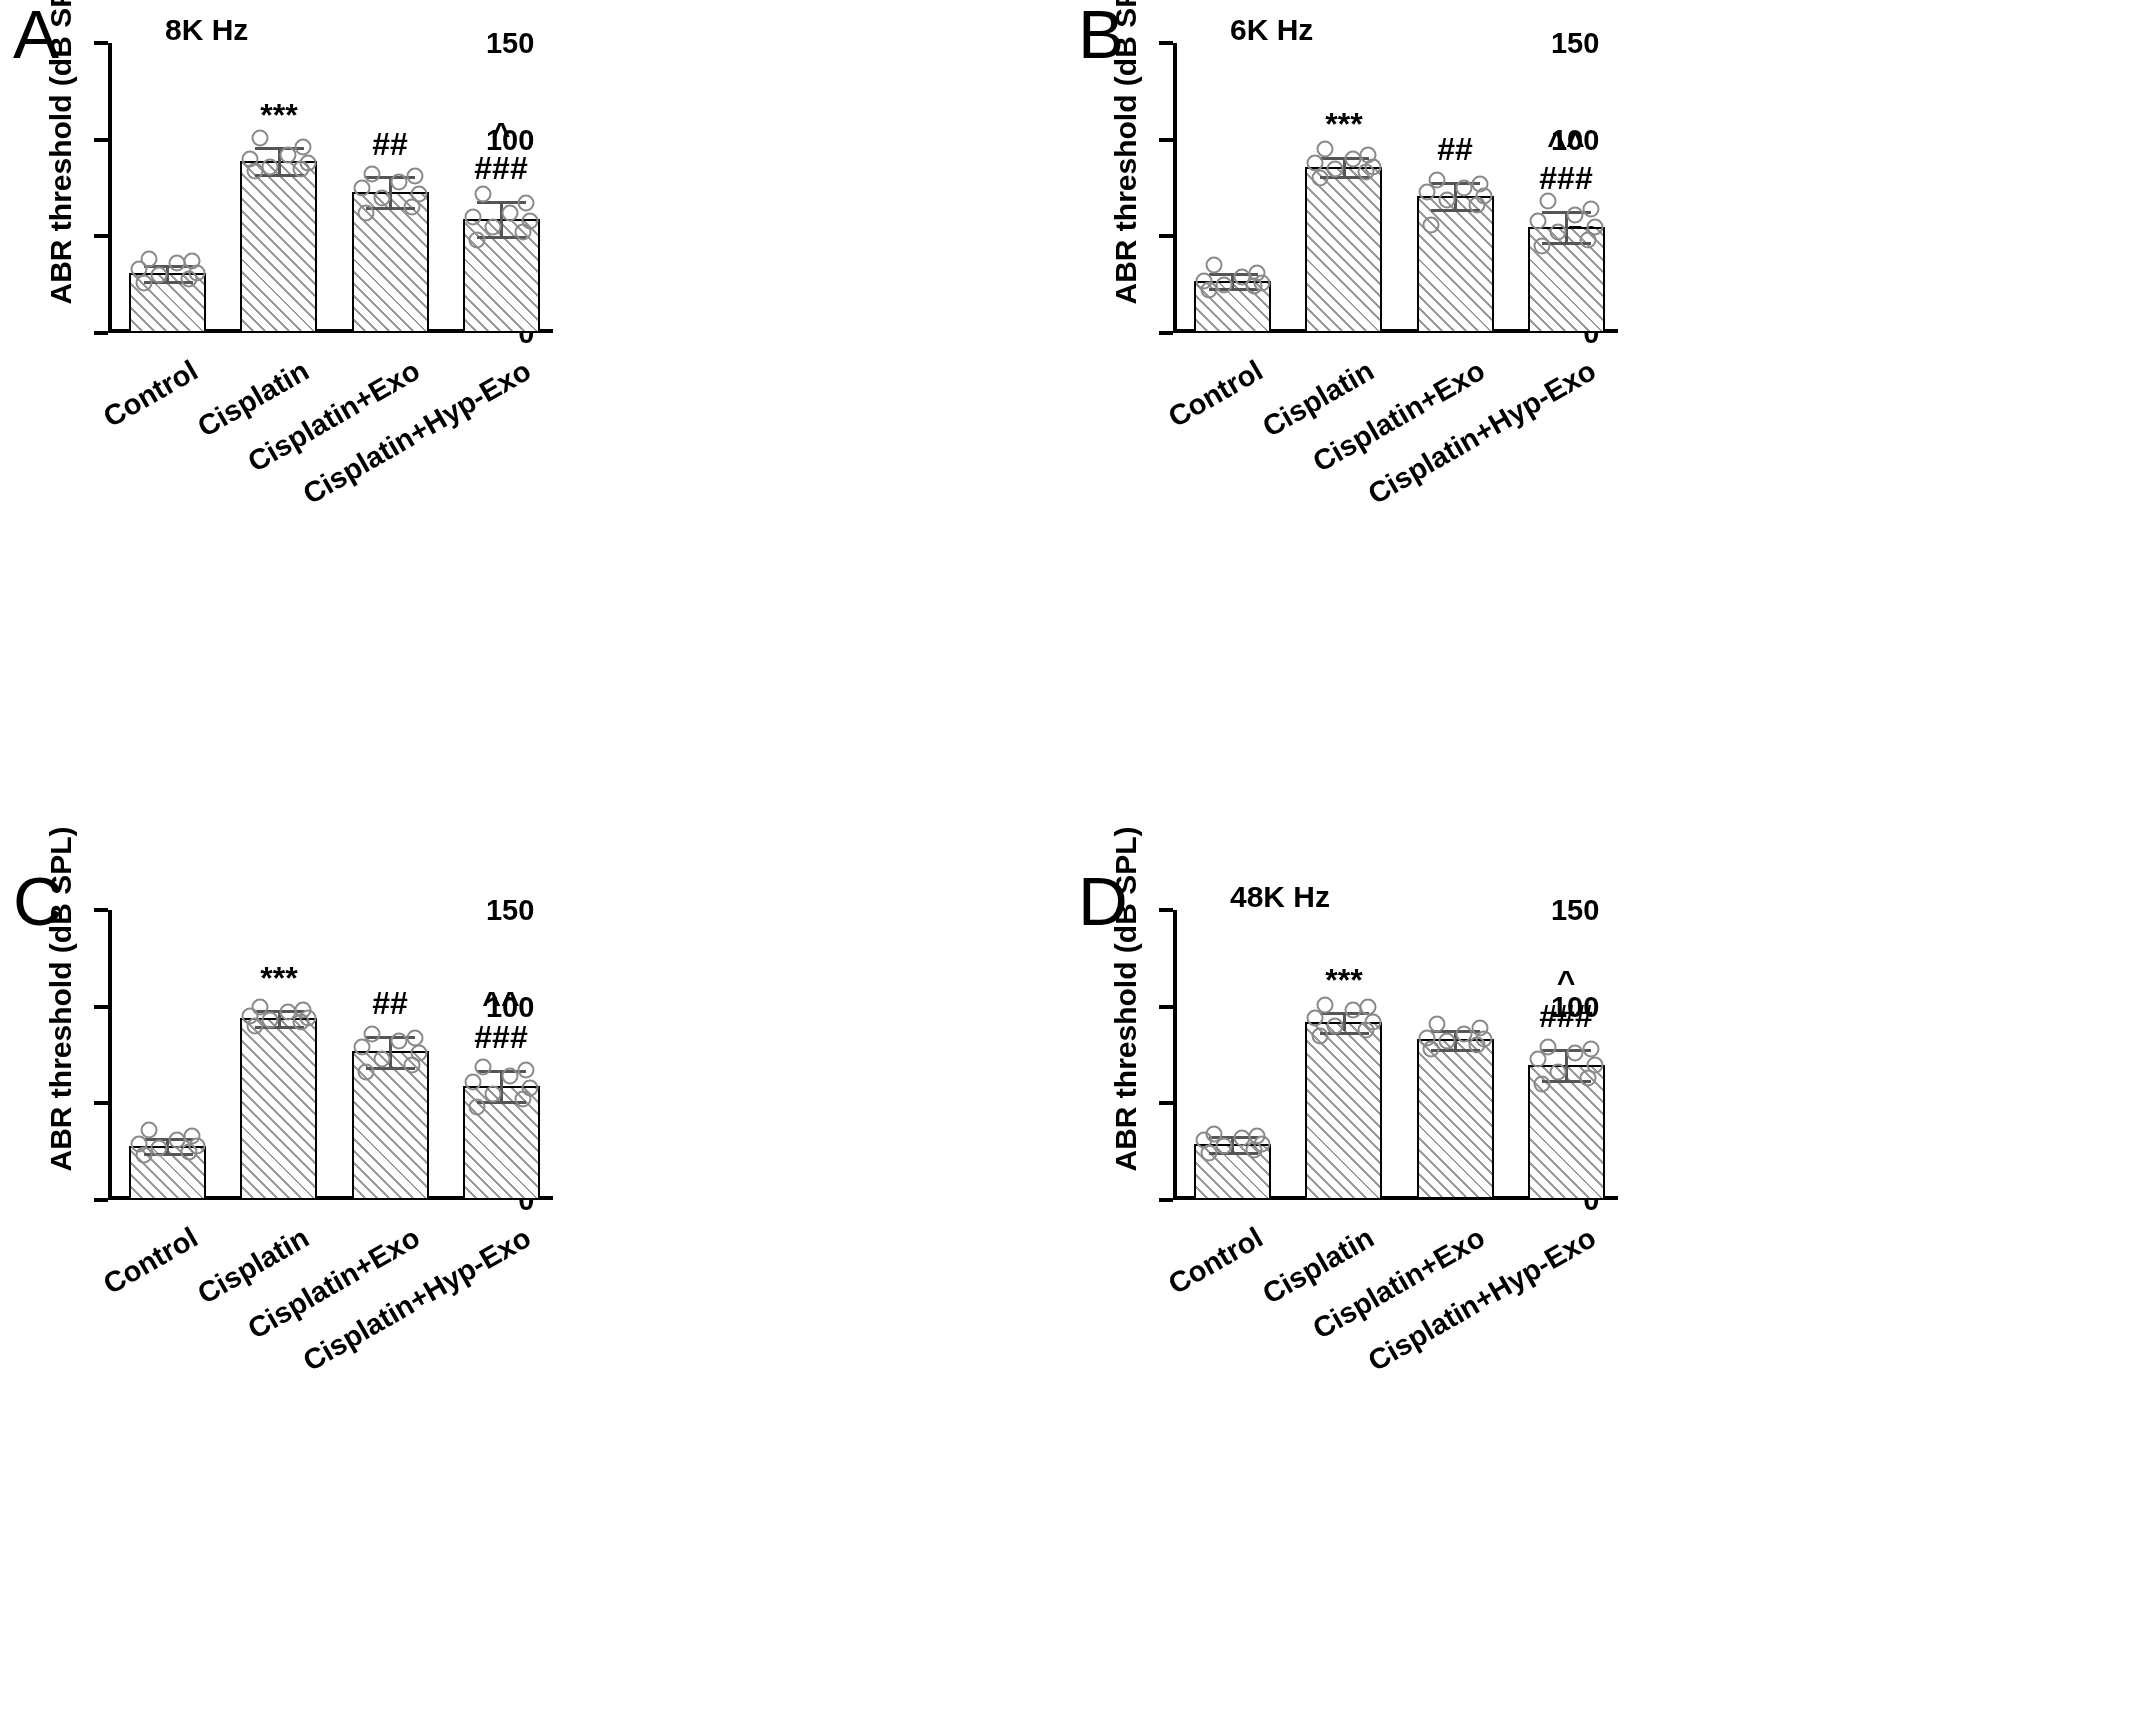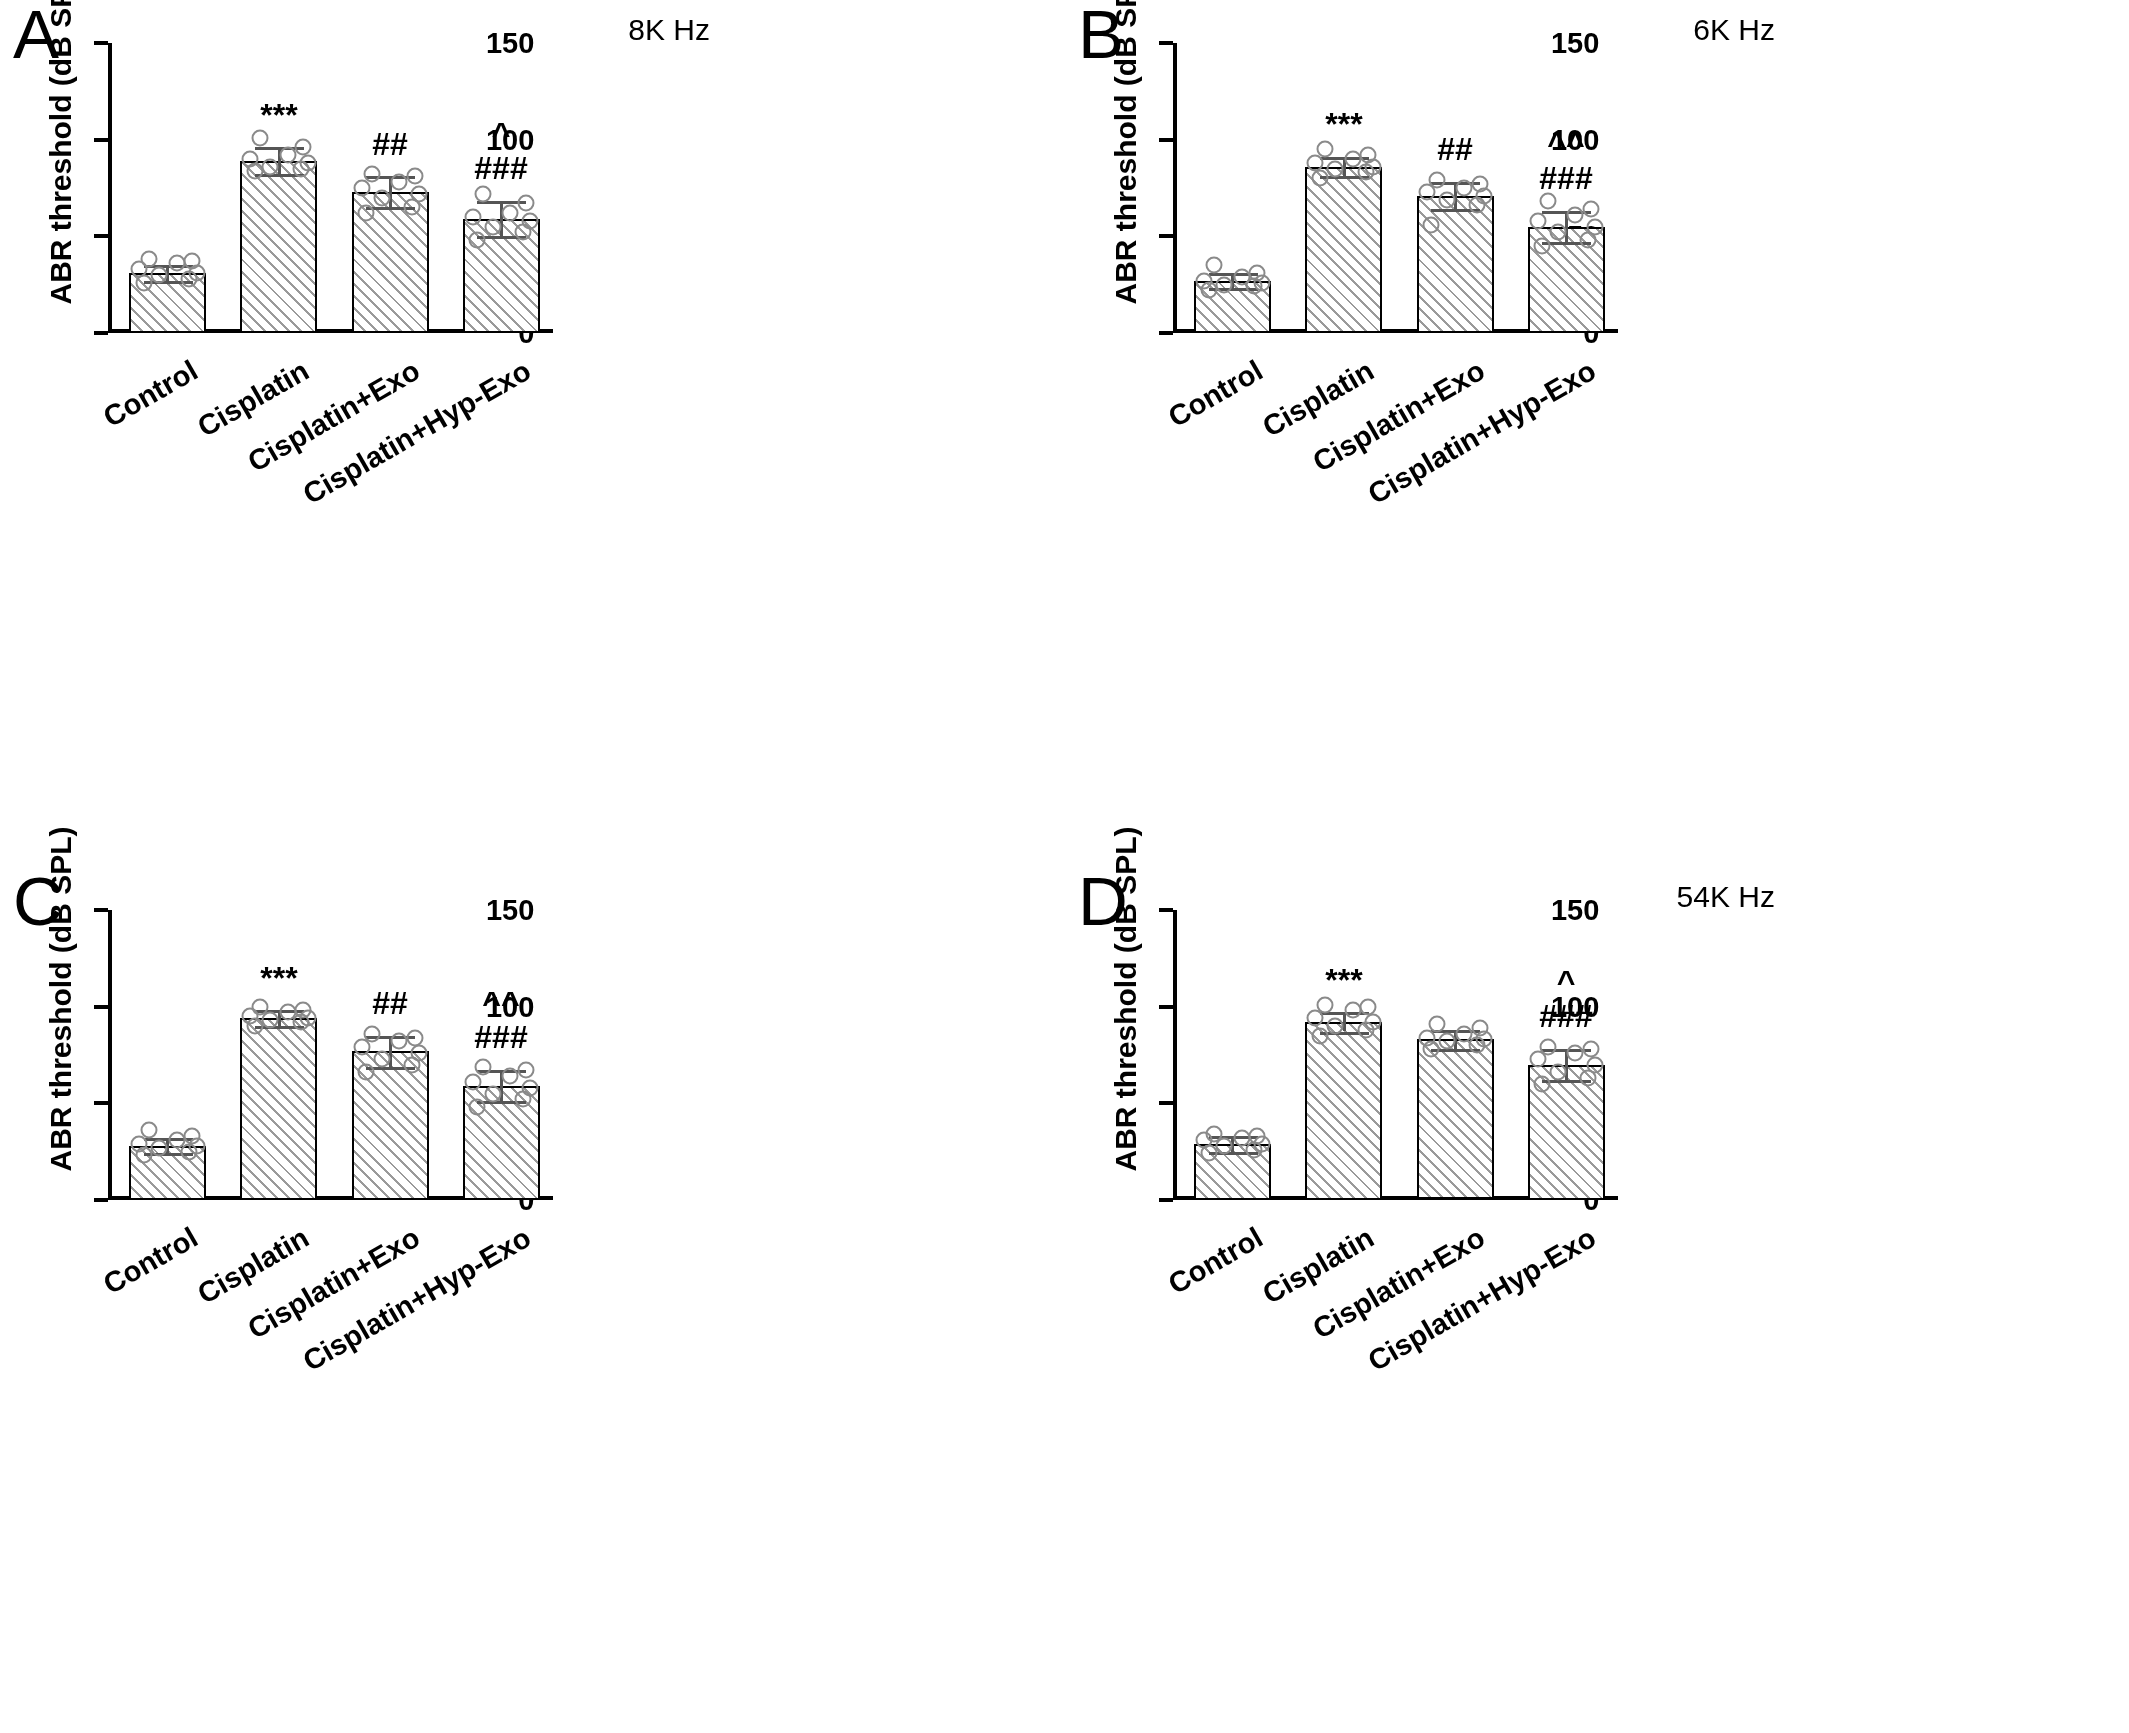"8K Hz" .panel-title { font-weight: normal -> bold; text-align: right -> left }
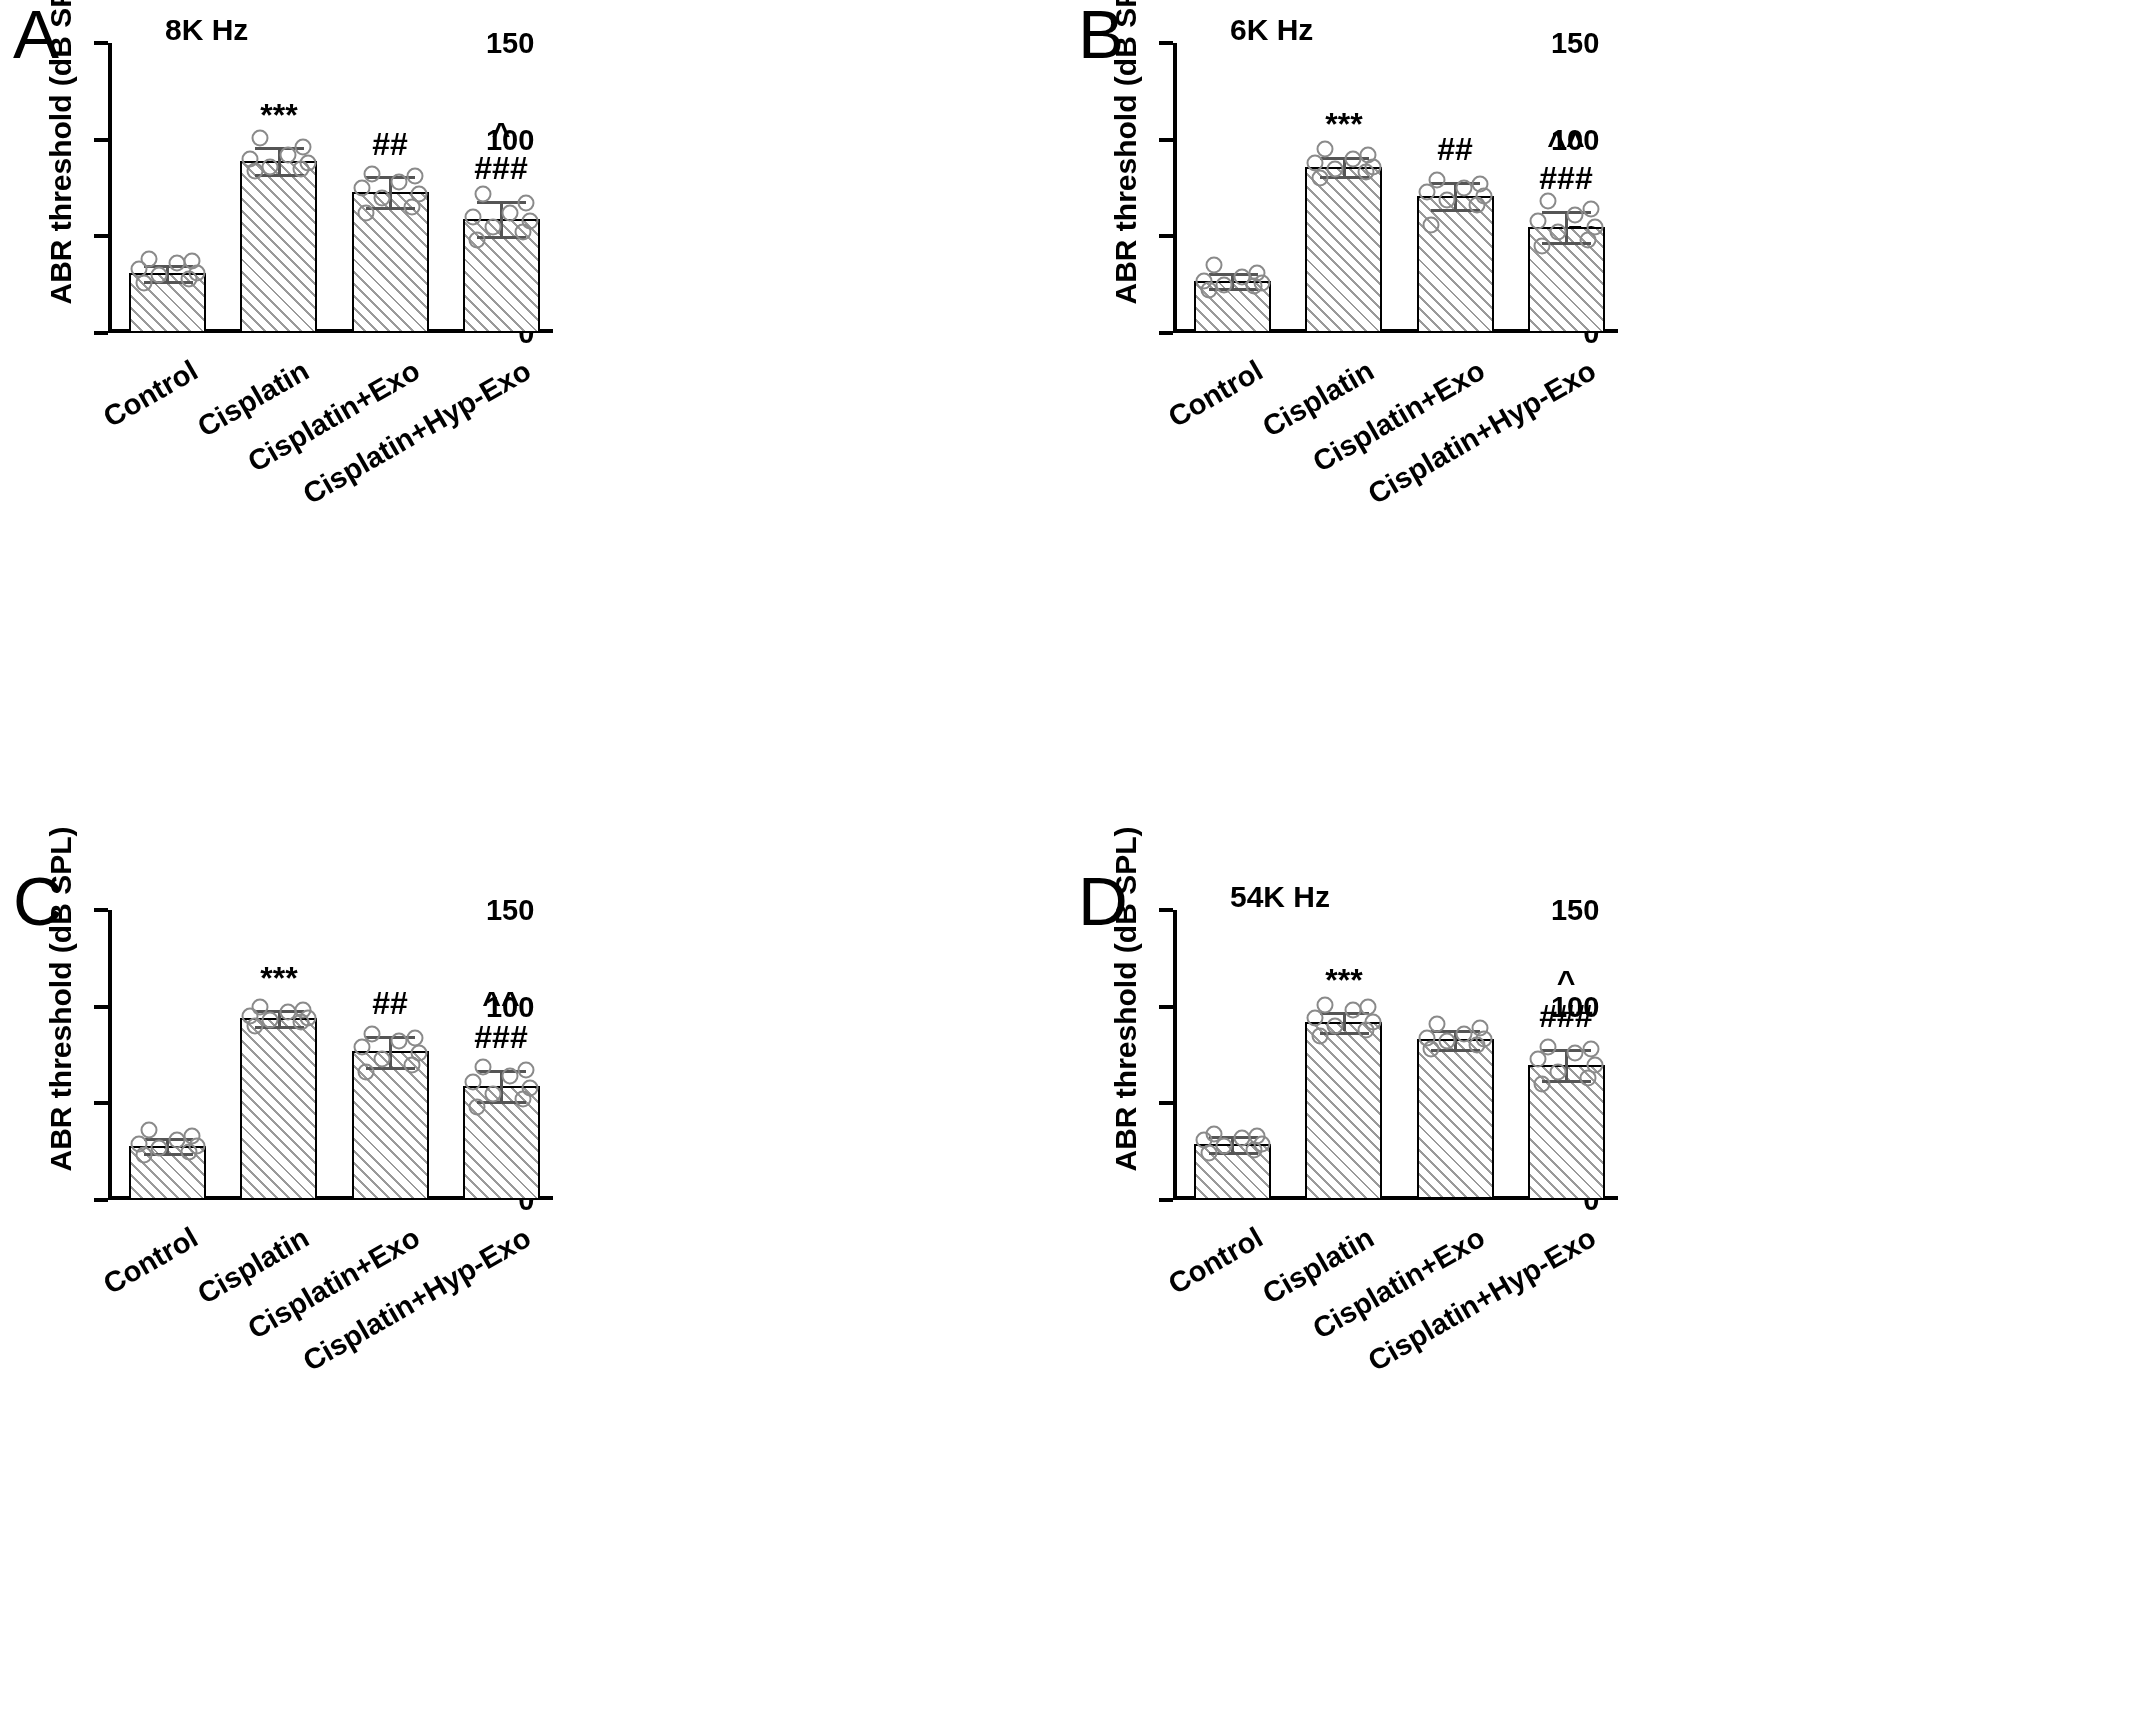"54K Hz" div.panel-title { text: 54K -> 48K }
